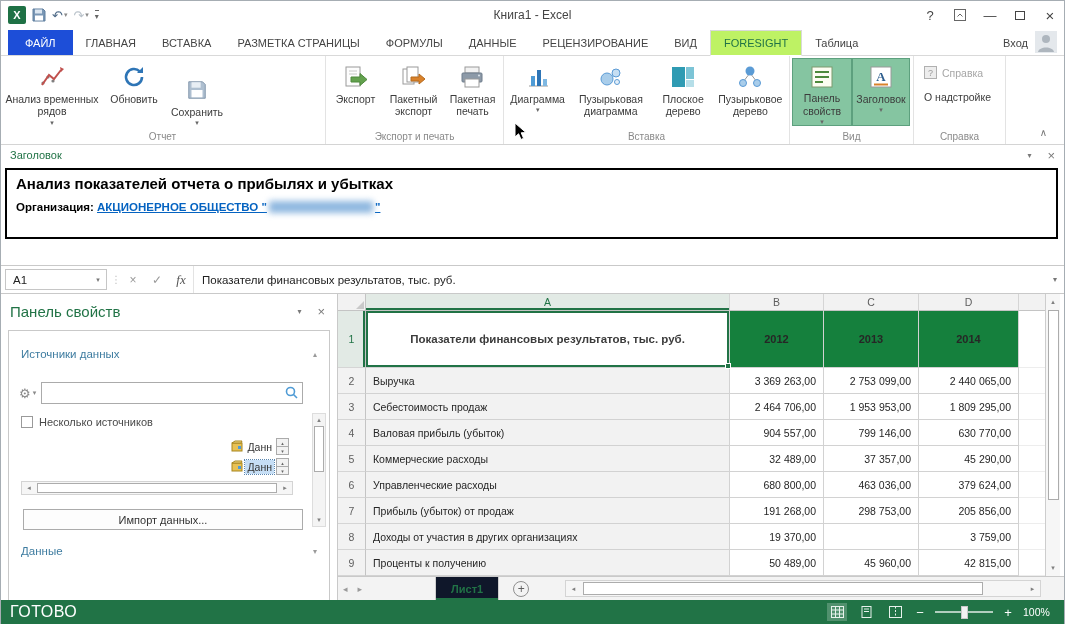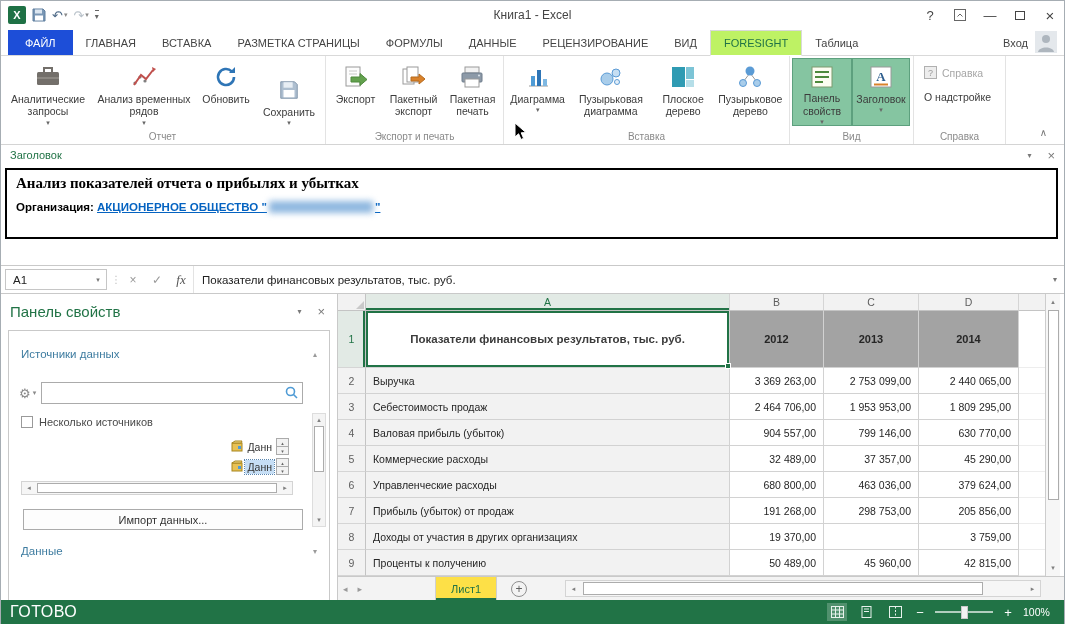"Аналитические запросы" div.lb { html: <div> <span> <svg> <rect></rect> <rect></rect> <rect></rect> </svg> </span> <span>Аналитические запросы</span> <span>▾</span> </div> -> none }
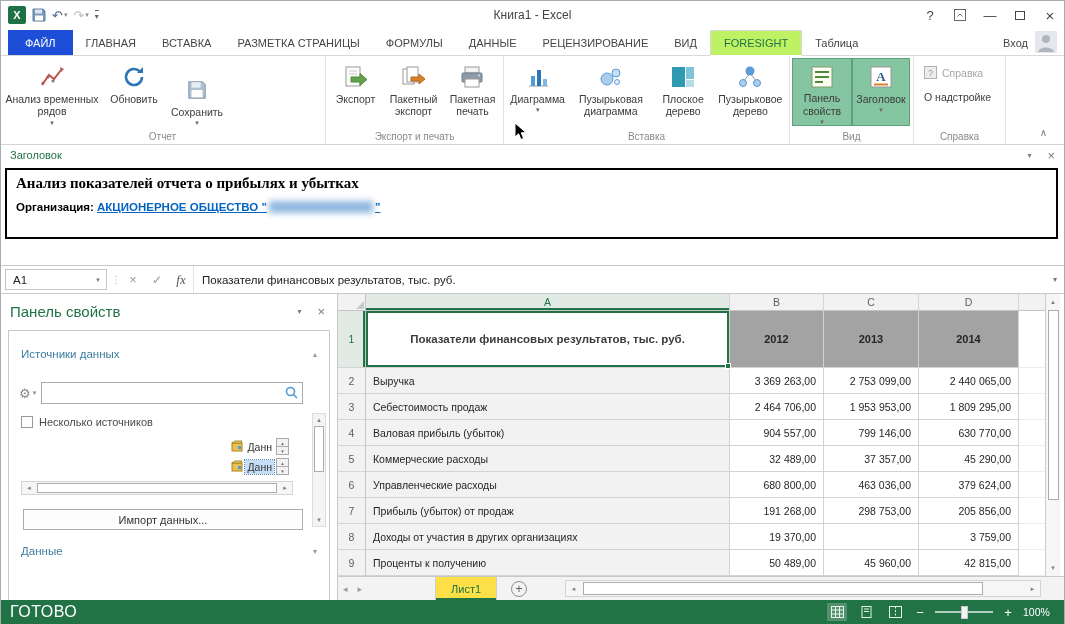"Анализ показателей отчета о прибылях" .hbox h1 { font-family: Liberation Serif, serif -> Liberation Sans, sans-serif }
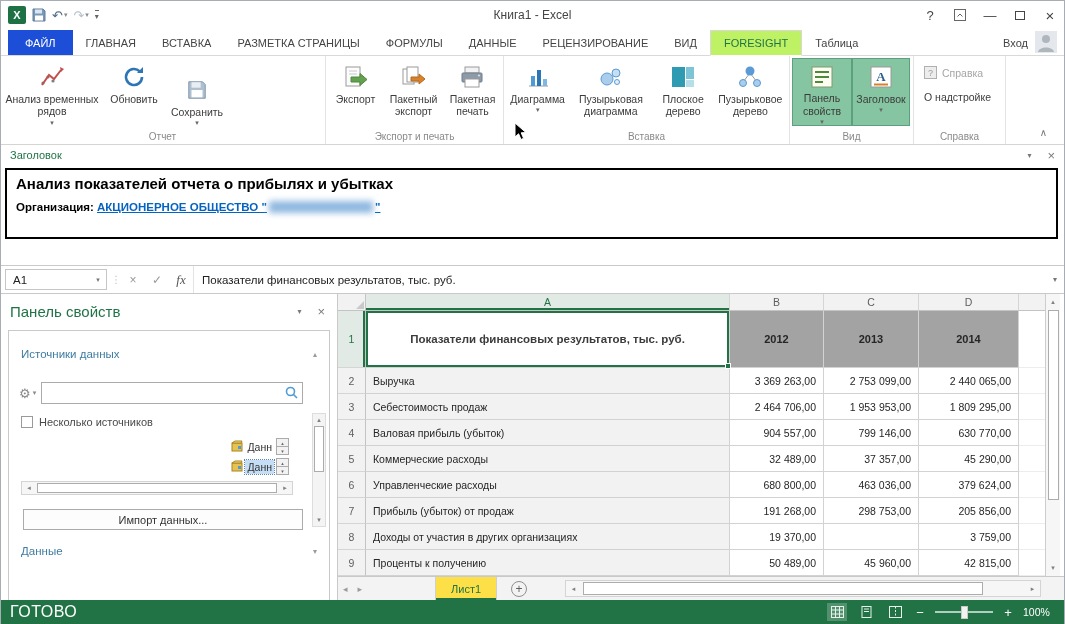"2012" .c.hb { background: #a3a3a3 -> #15803d }
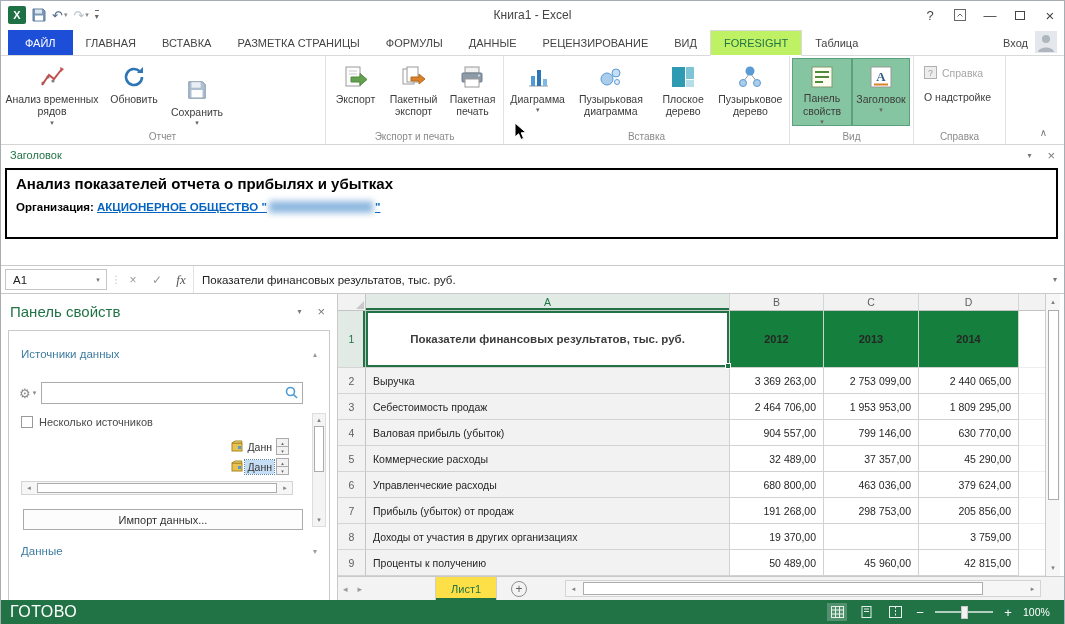"Лист1" .stab { background: #fde047 -> #0f172a; font-weight: normal -> bold }
